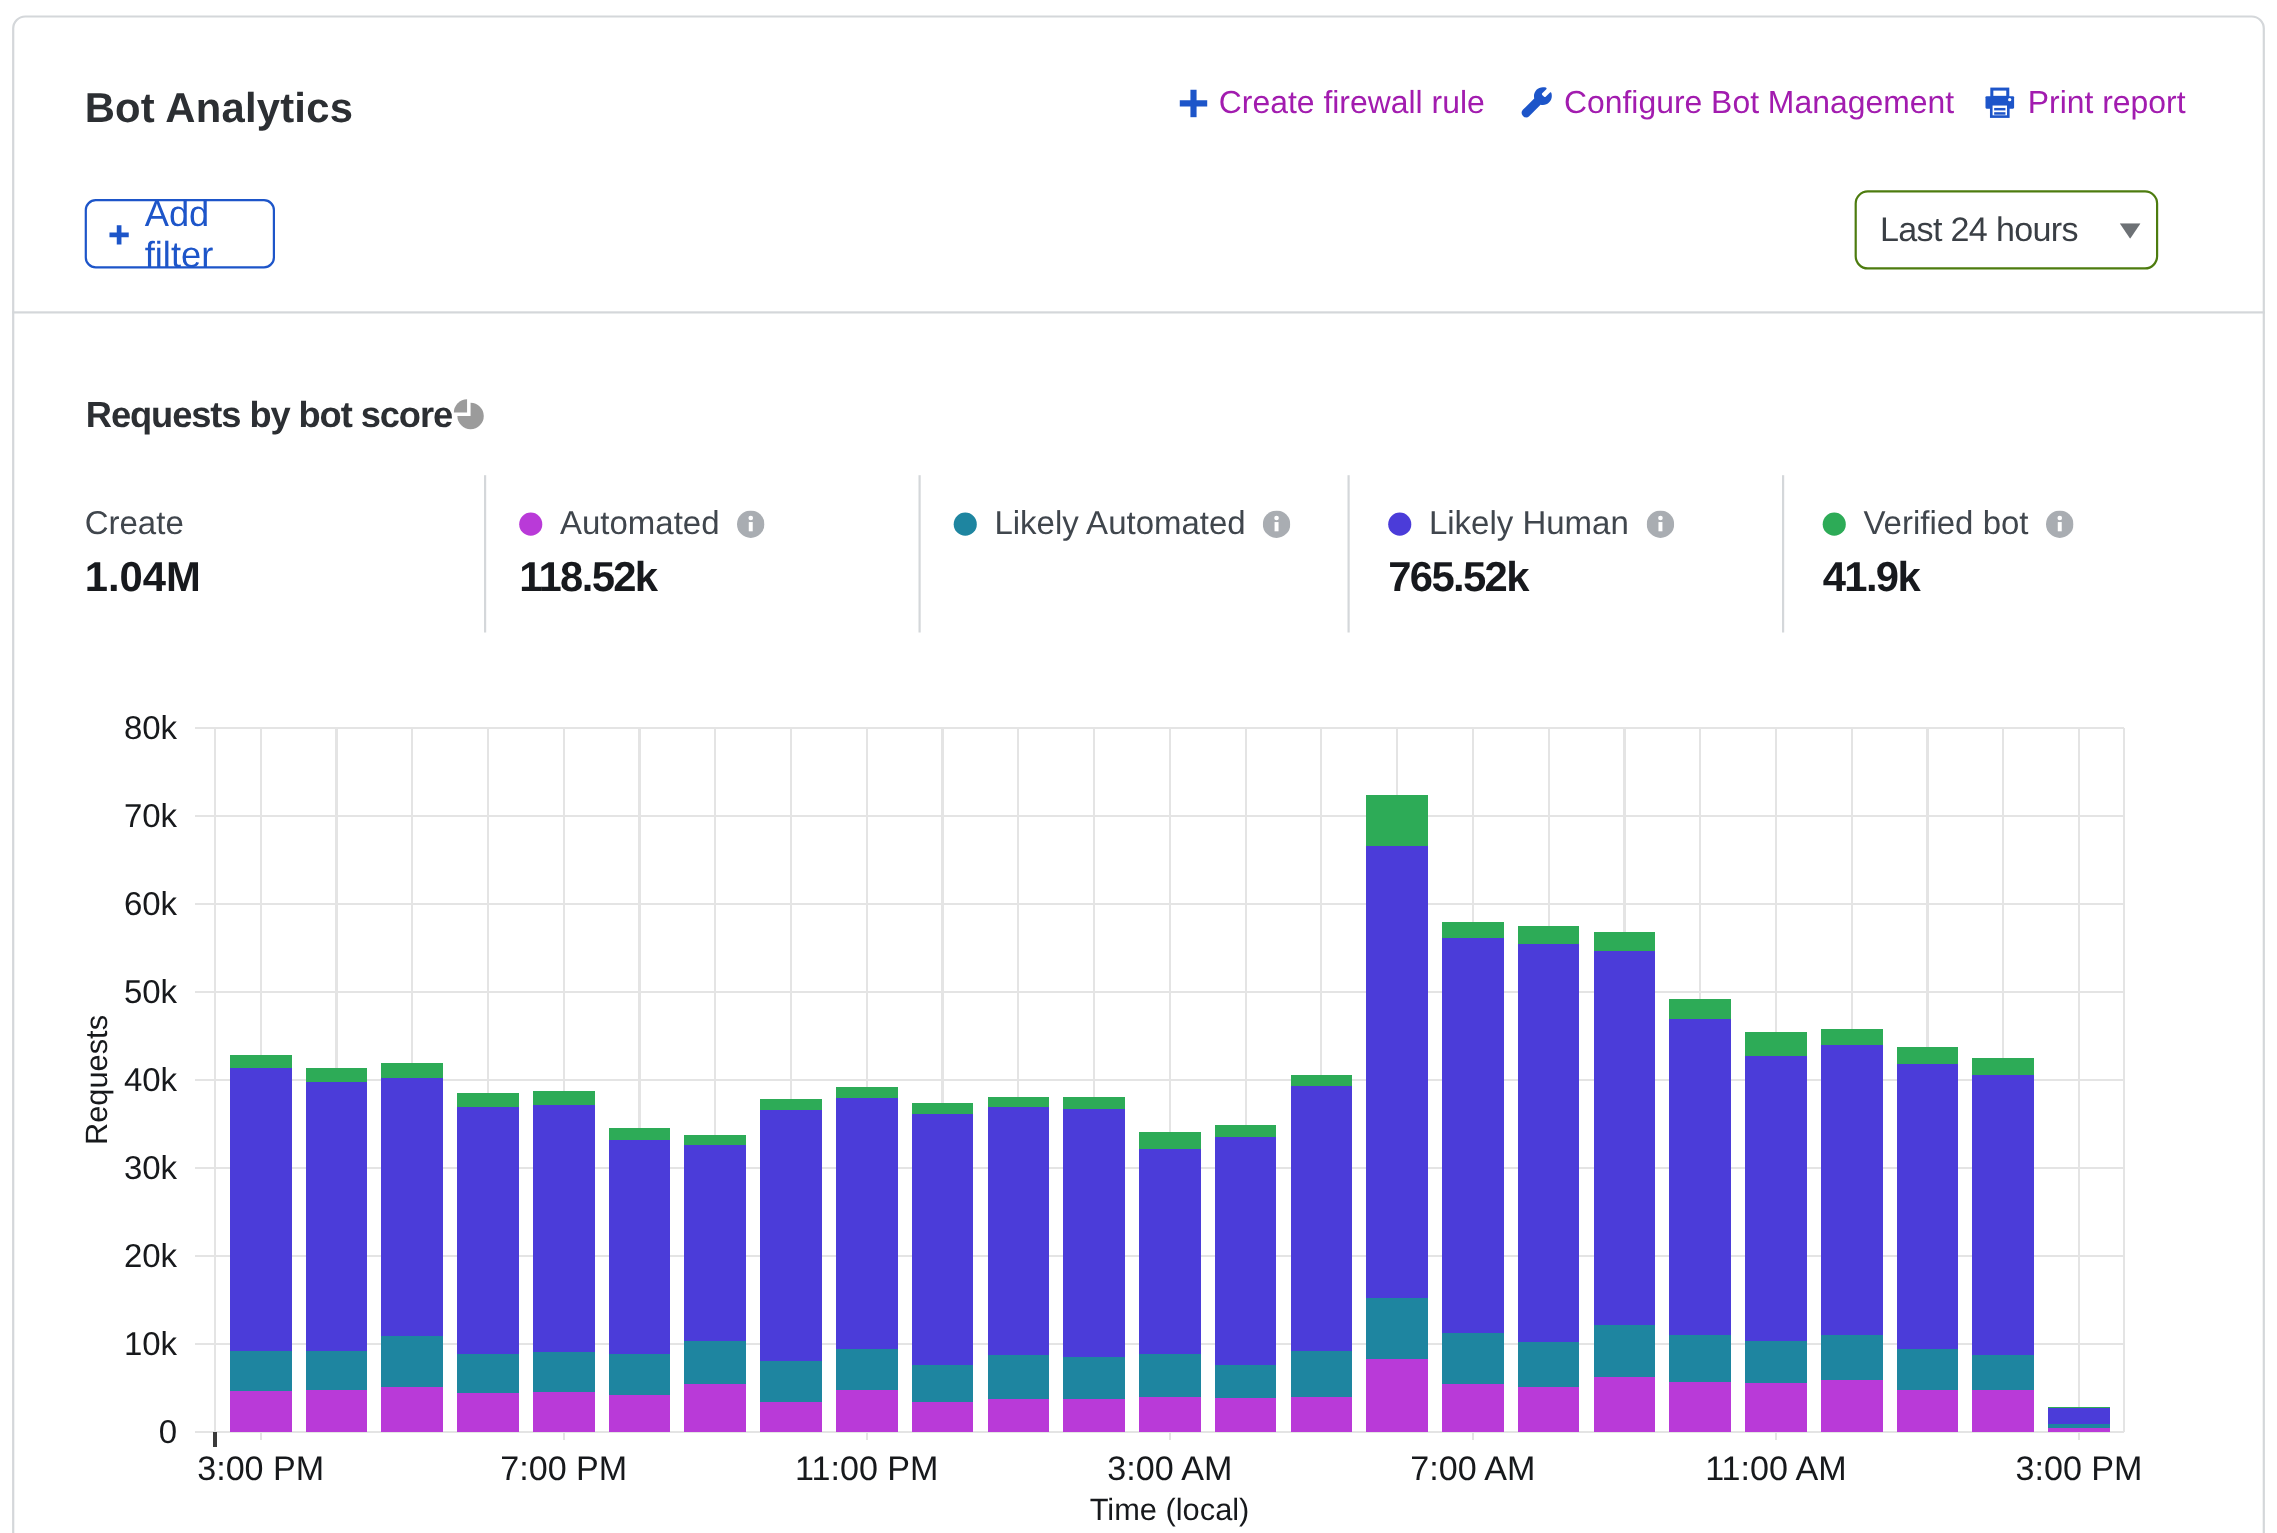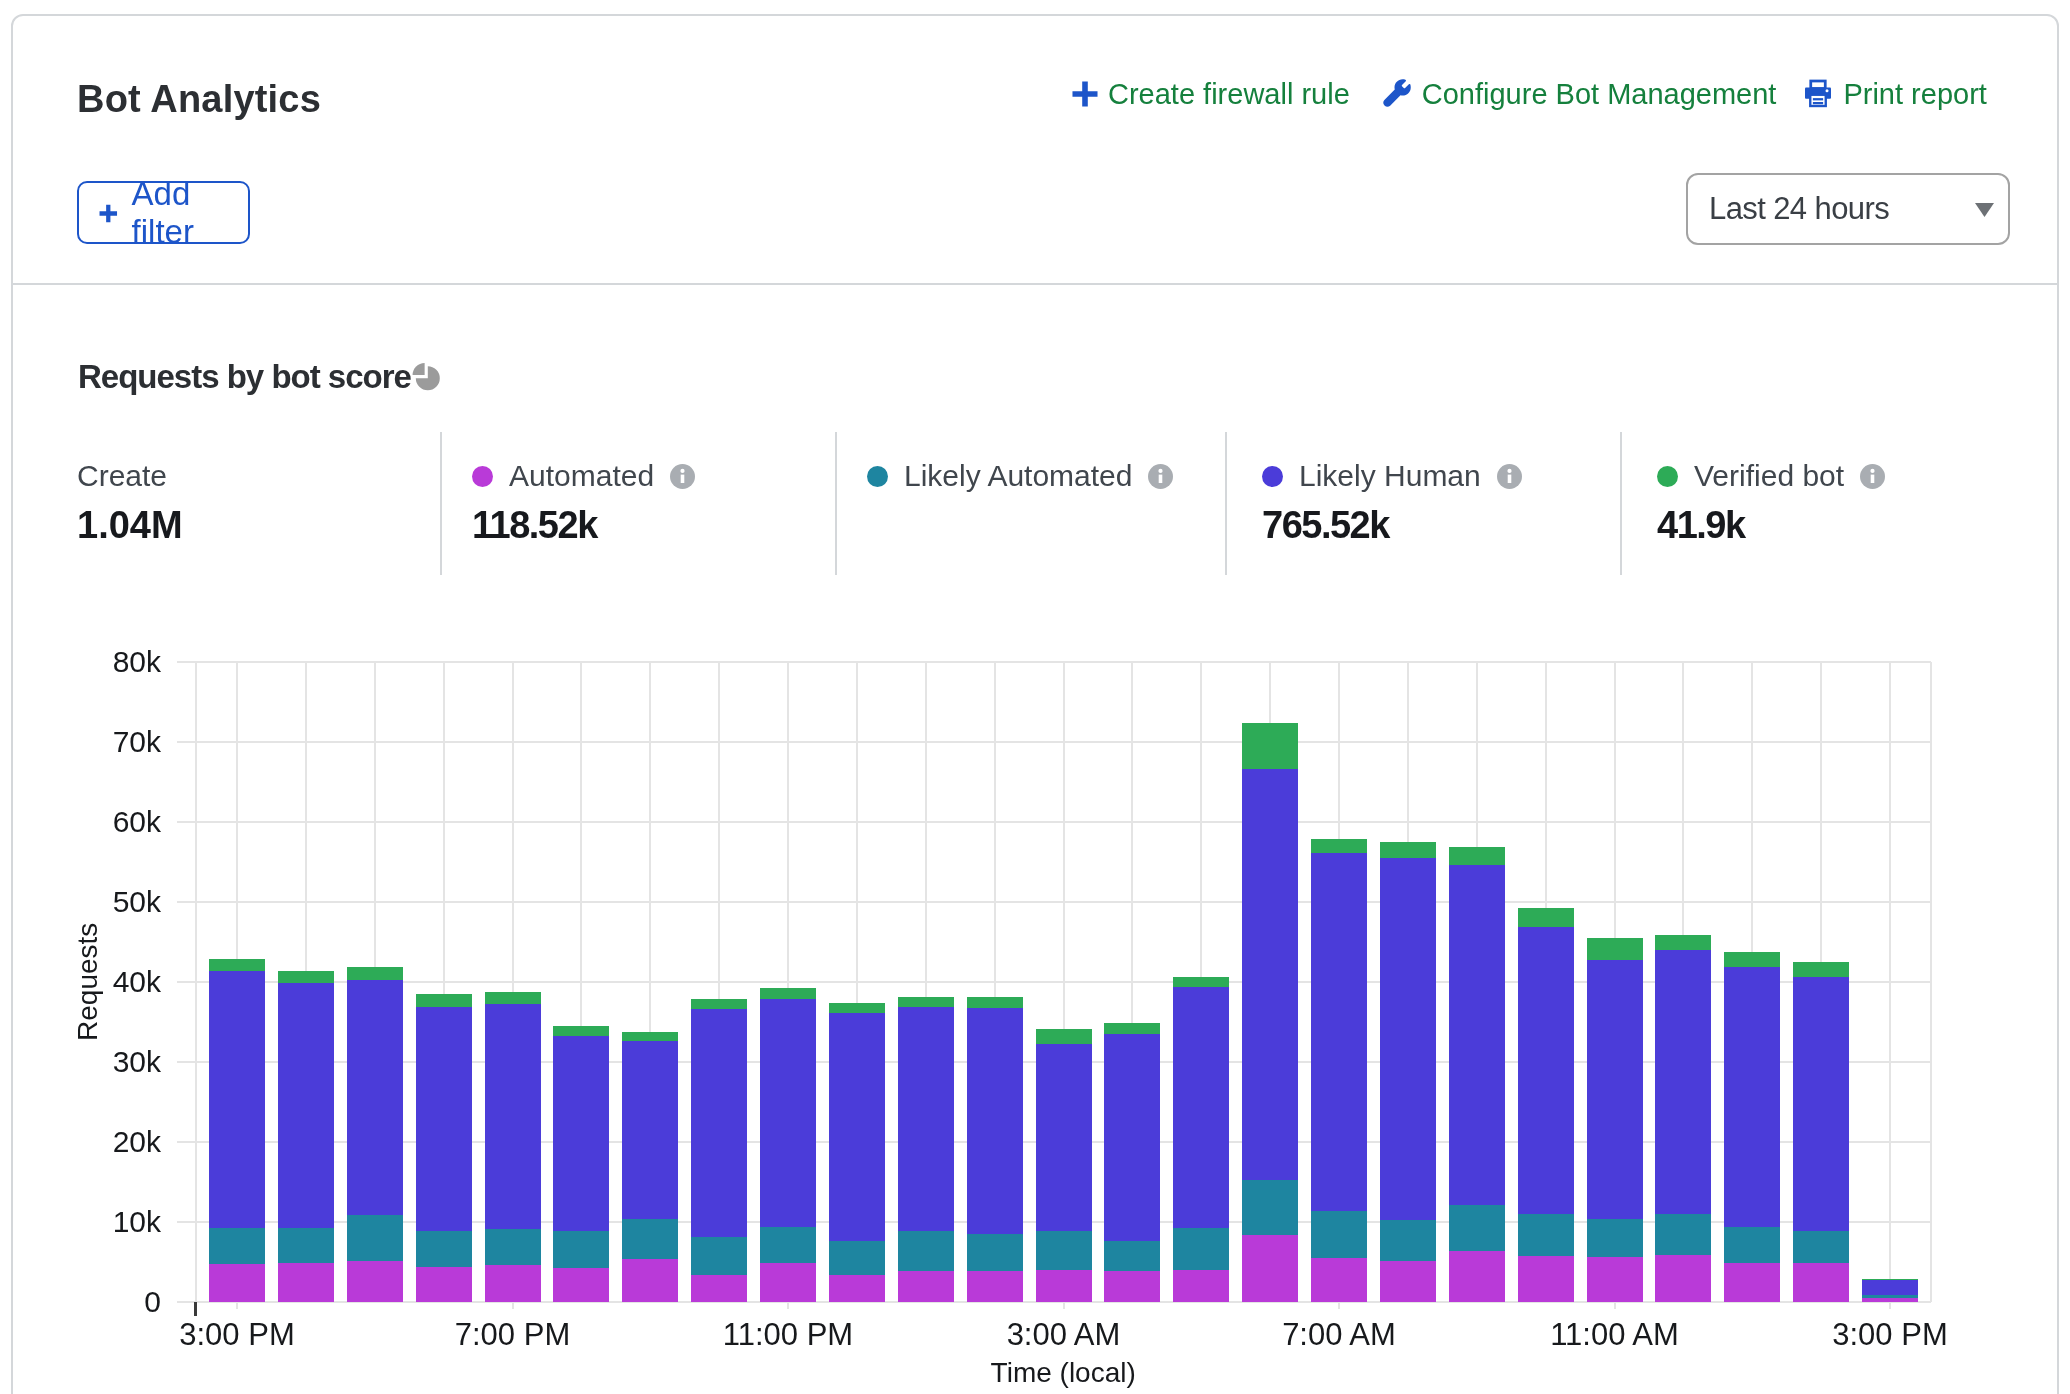"Create firewall rule" #links { color: #15803d -> #a21caf }
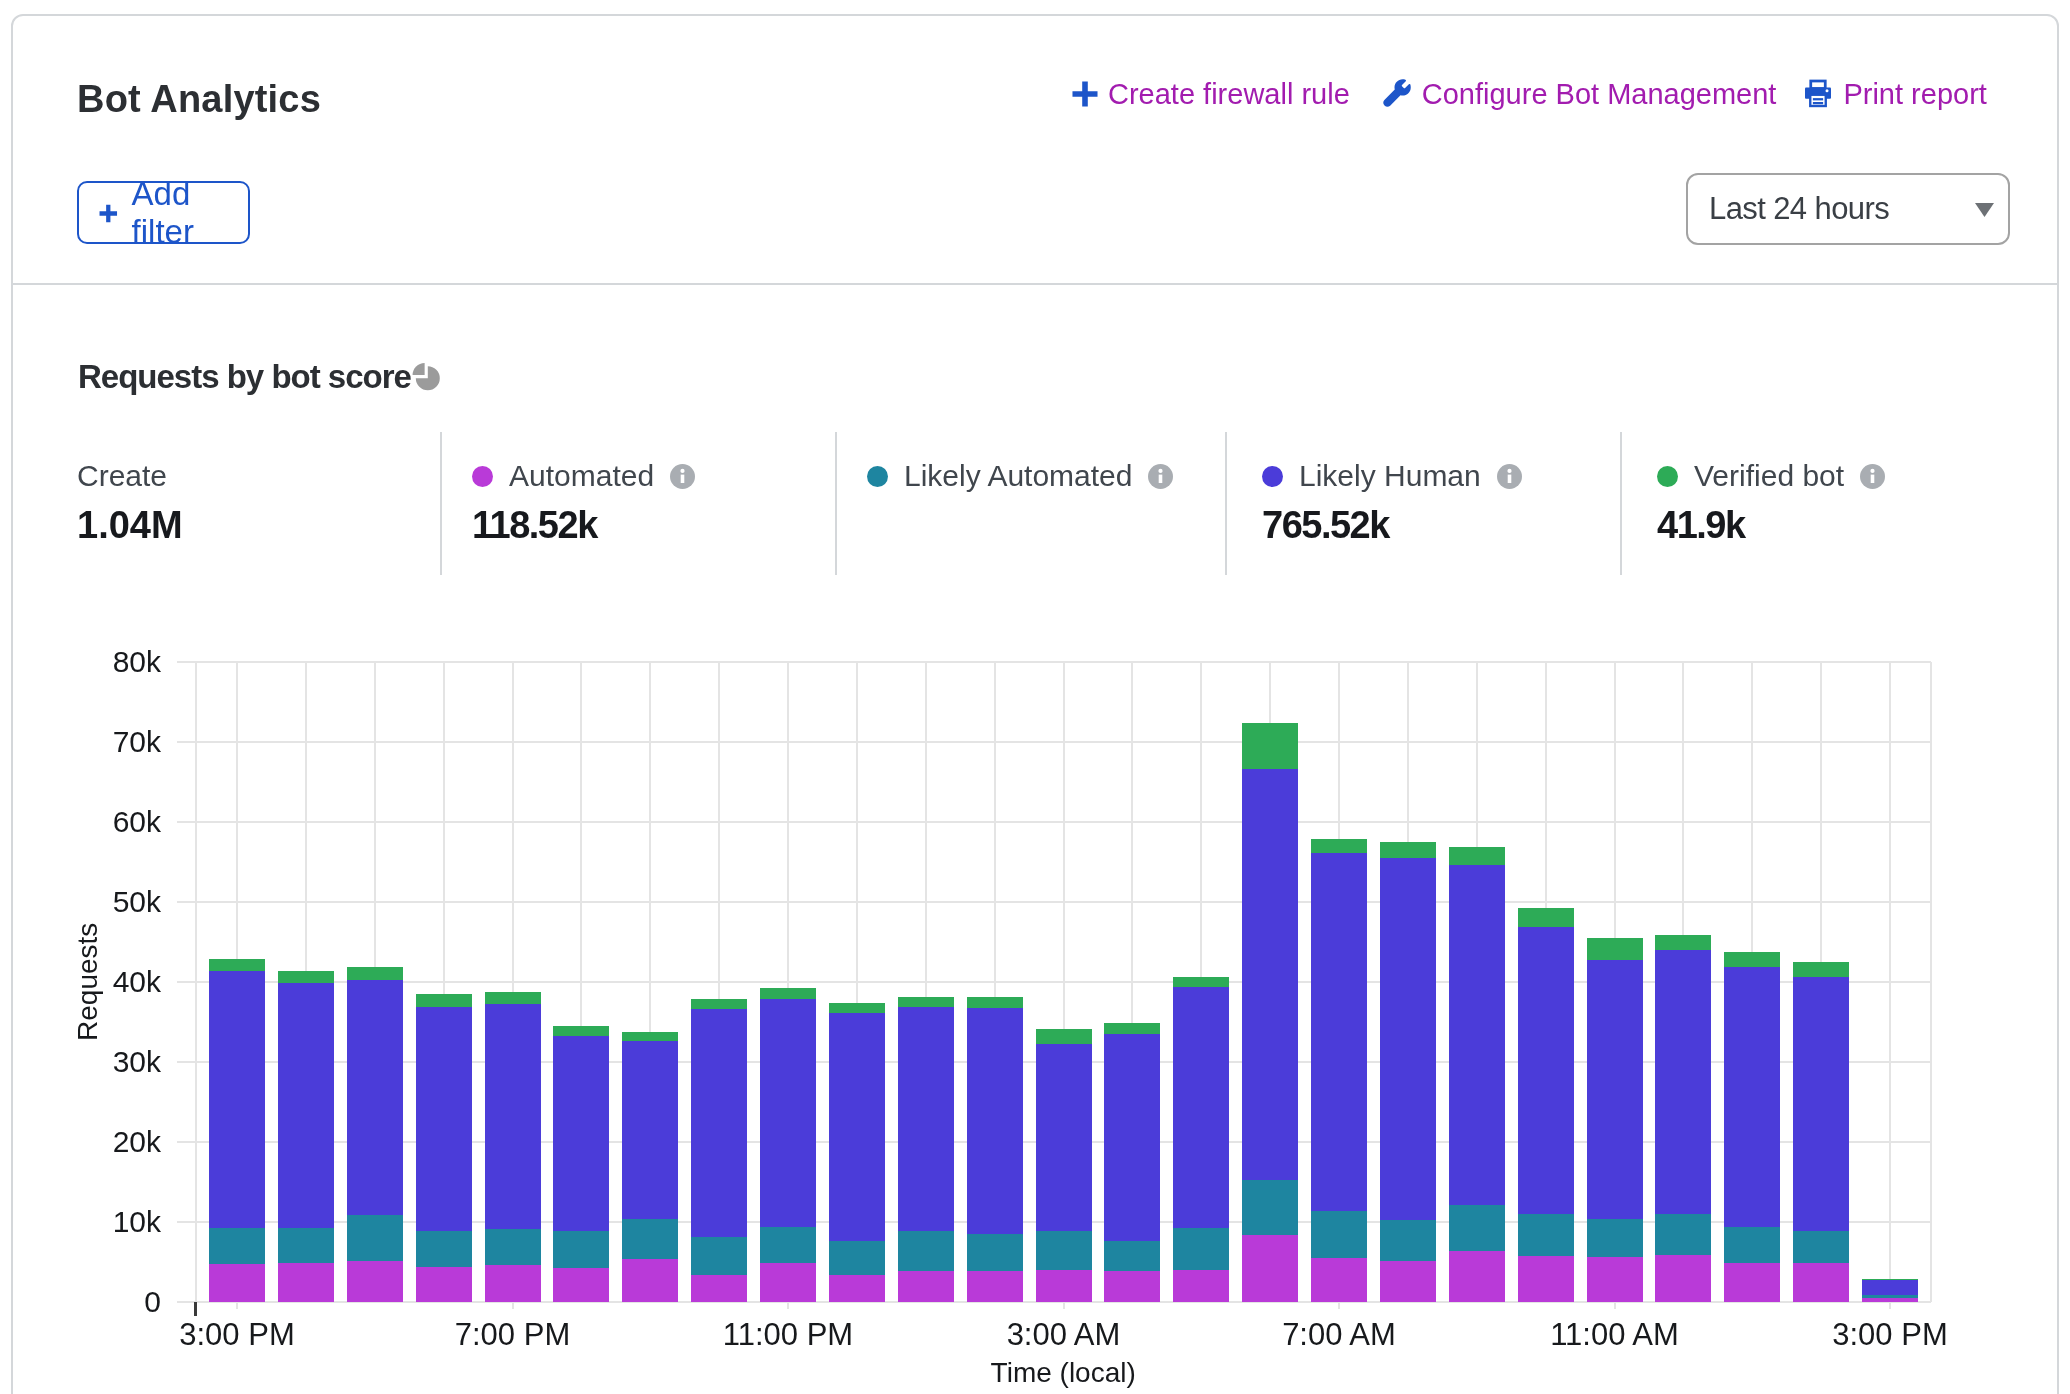"Last 24 hours" #sel { border: 2px solid #a3a3a3 -> 2px solid #4d7c0f; width: 324px -> 276px }
